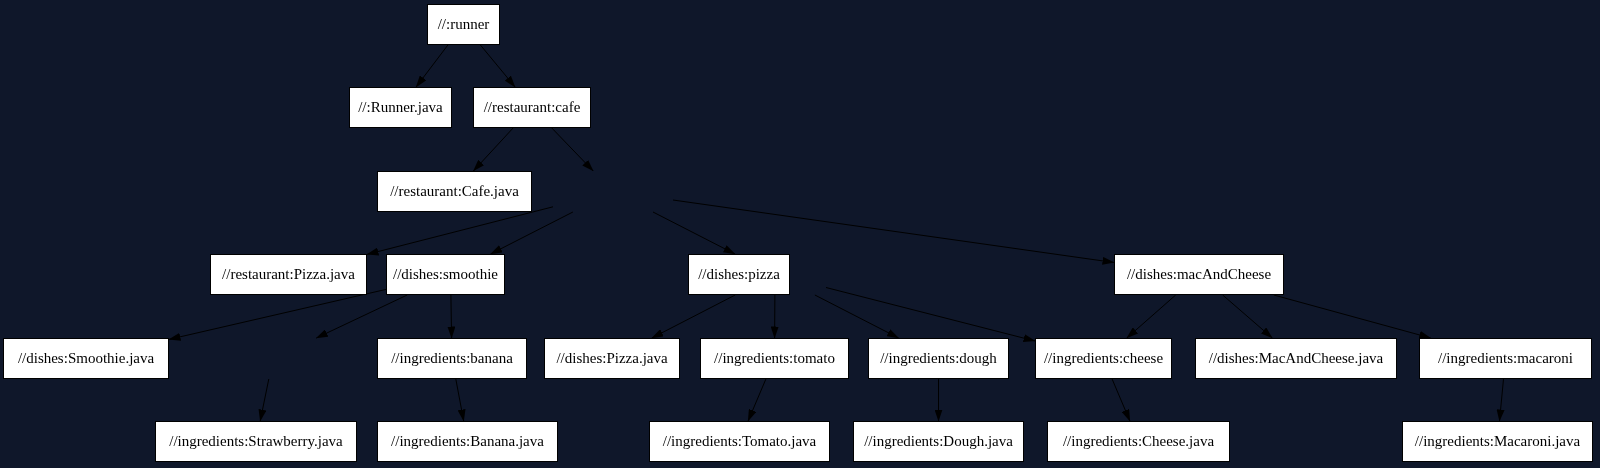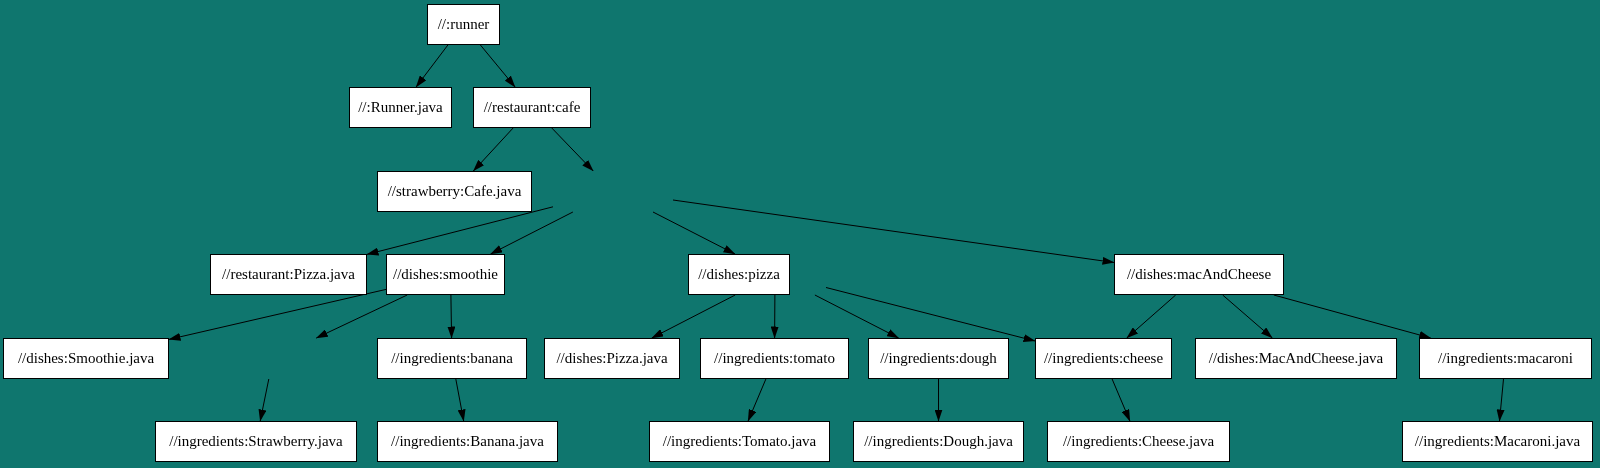"//:runner" .canvas { background: #0f766e -> #0f172a }
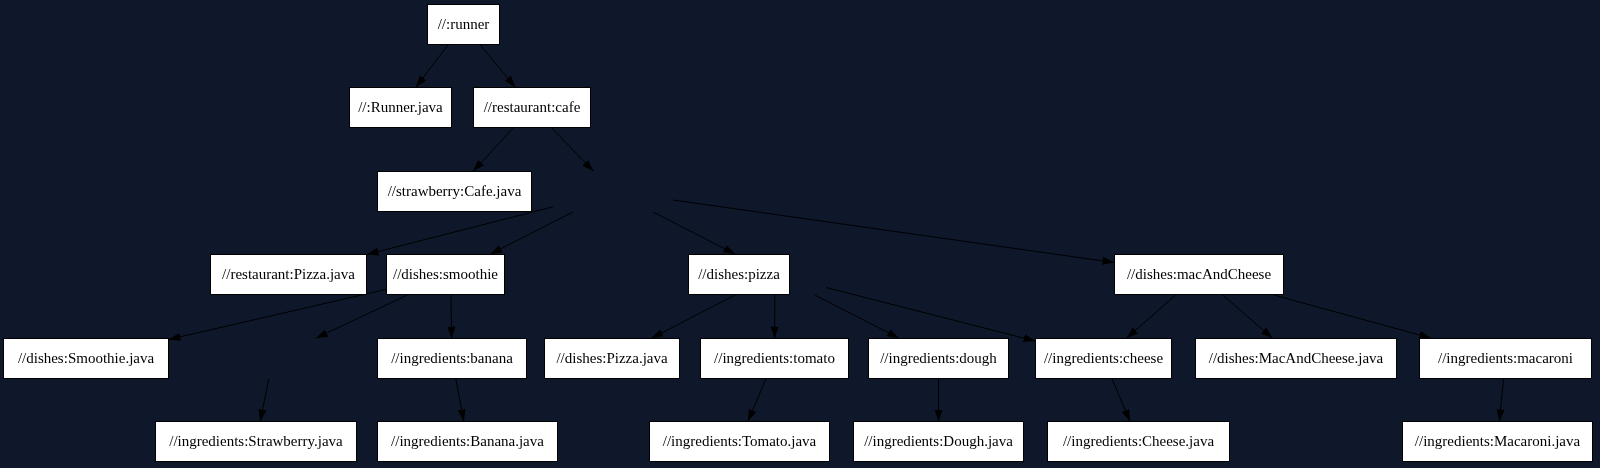"//strawberry:Cafe.java" div.node { text: //strawberry:Cafe.java -> //restaurant:Cafe.java }
